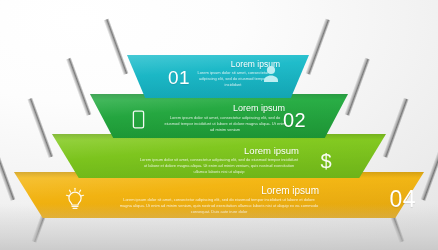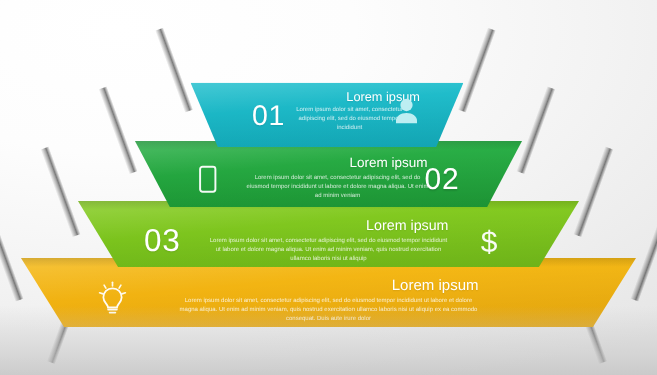"03" div.num { html: <div>03</div> -> none }
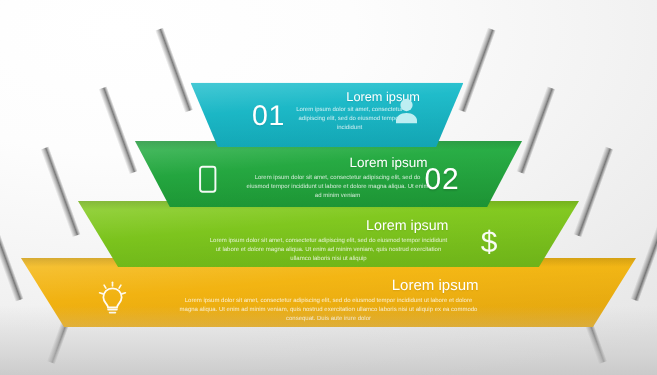"04" div.num { html: none -> <div>04</div> }
